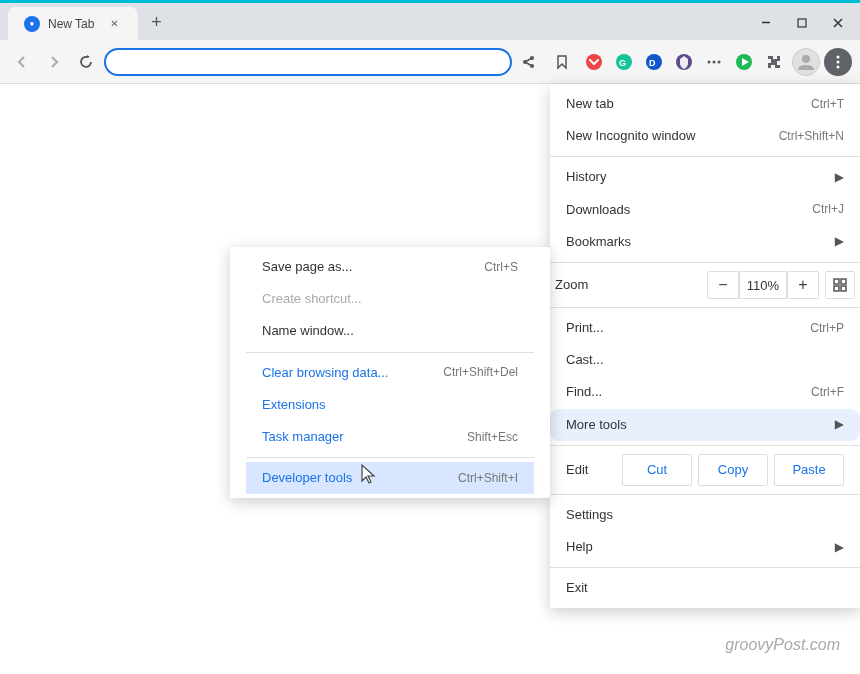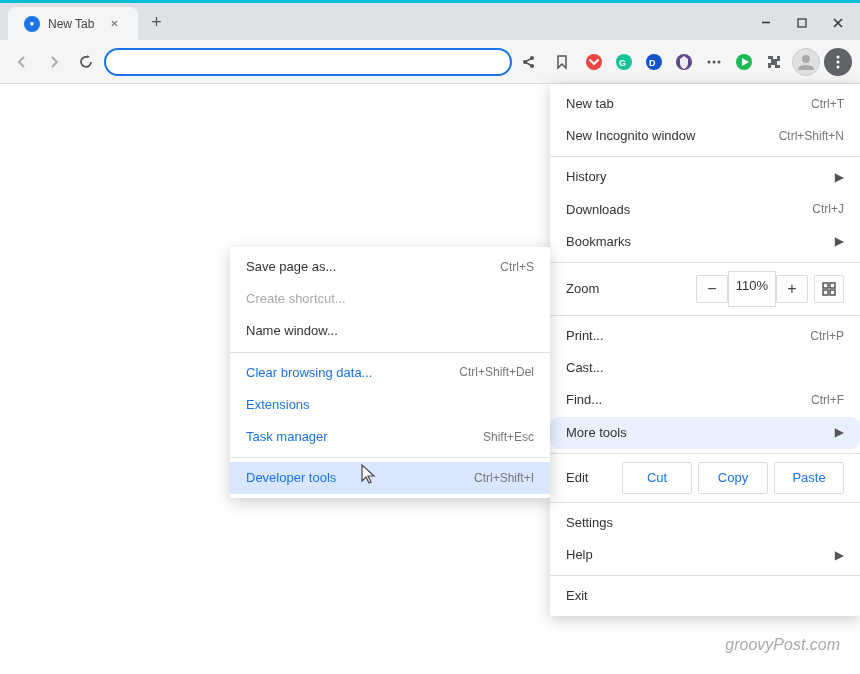"Save page as..." .submenu { padding: 4px 0 -> 4px 16px }
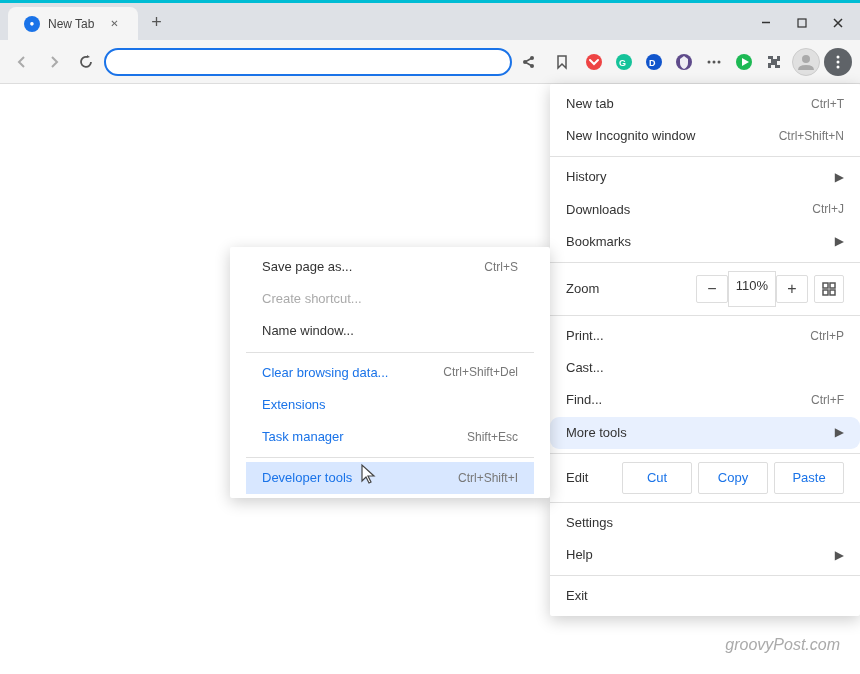"Zoom" .zoom-row { padding: 4px 16px -> 4px 5px }
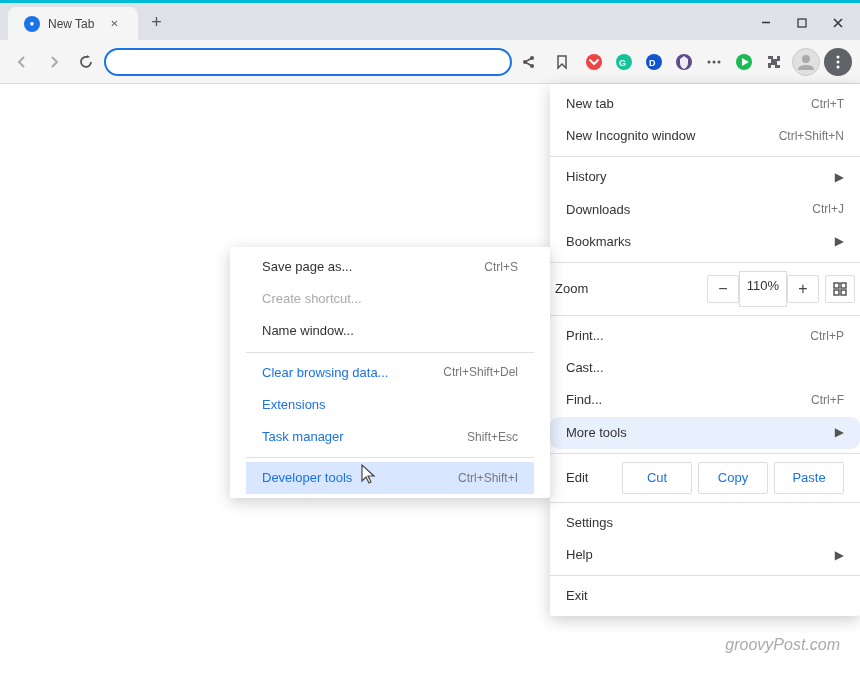"110%" .zoom-value { height: 36px -> 28px }
